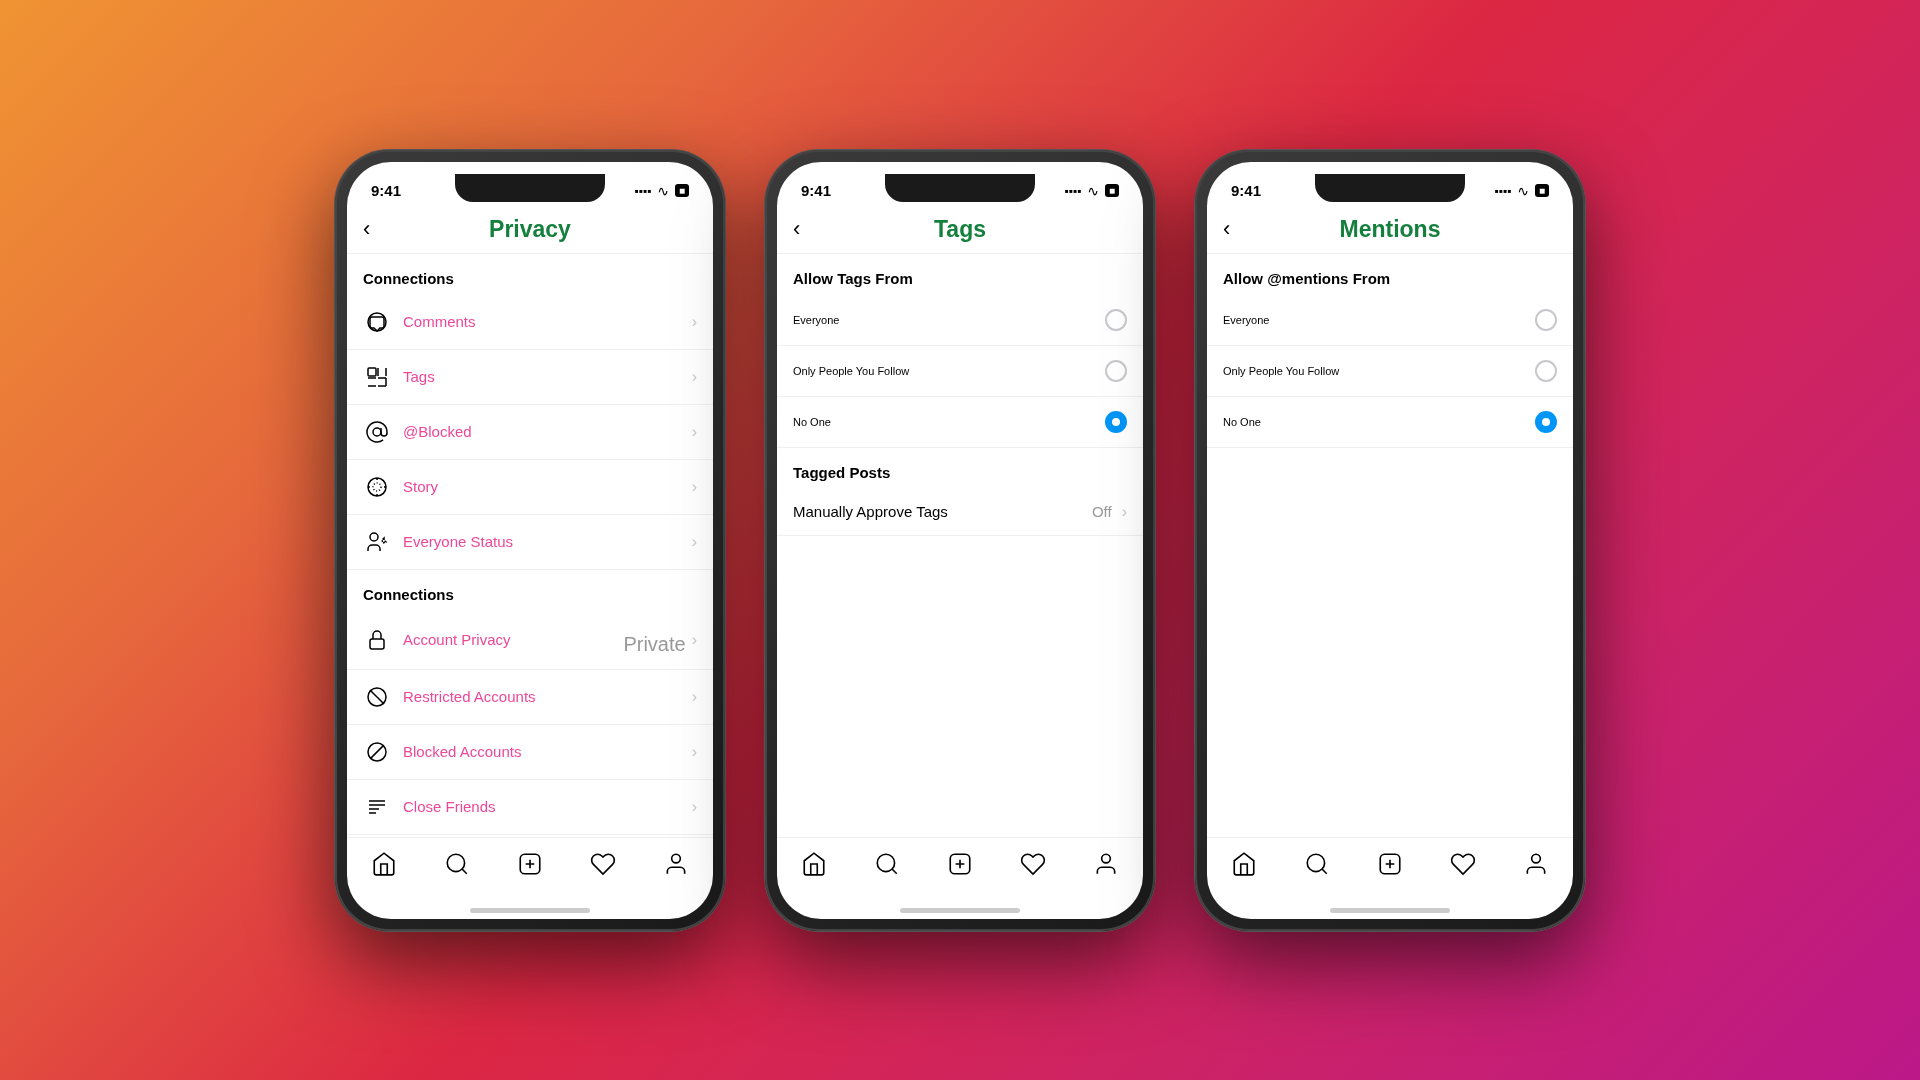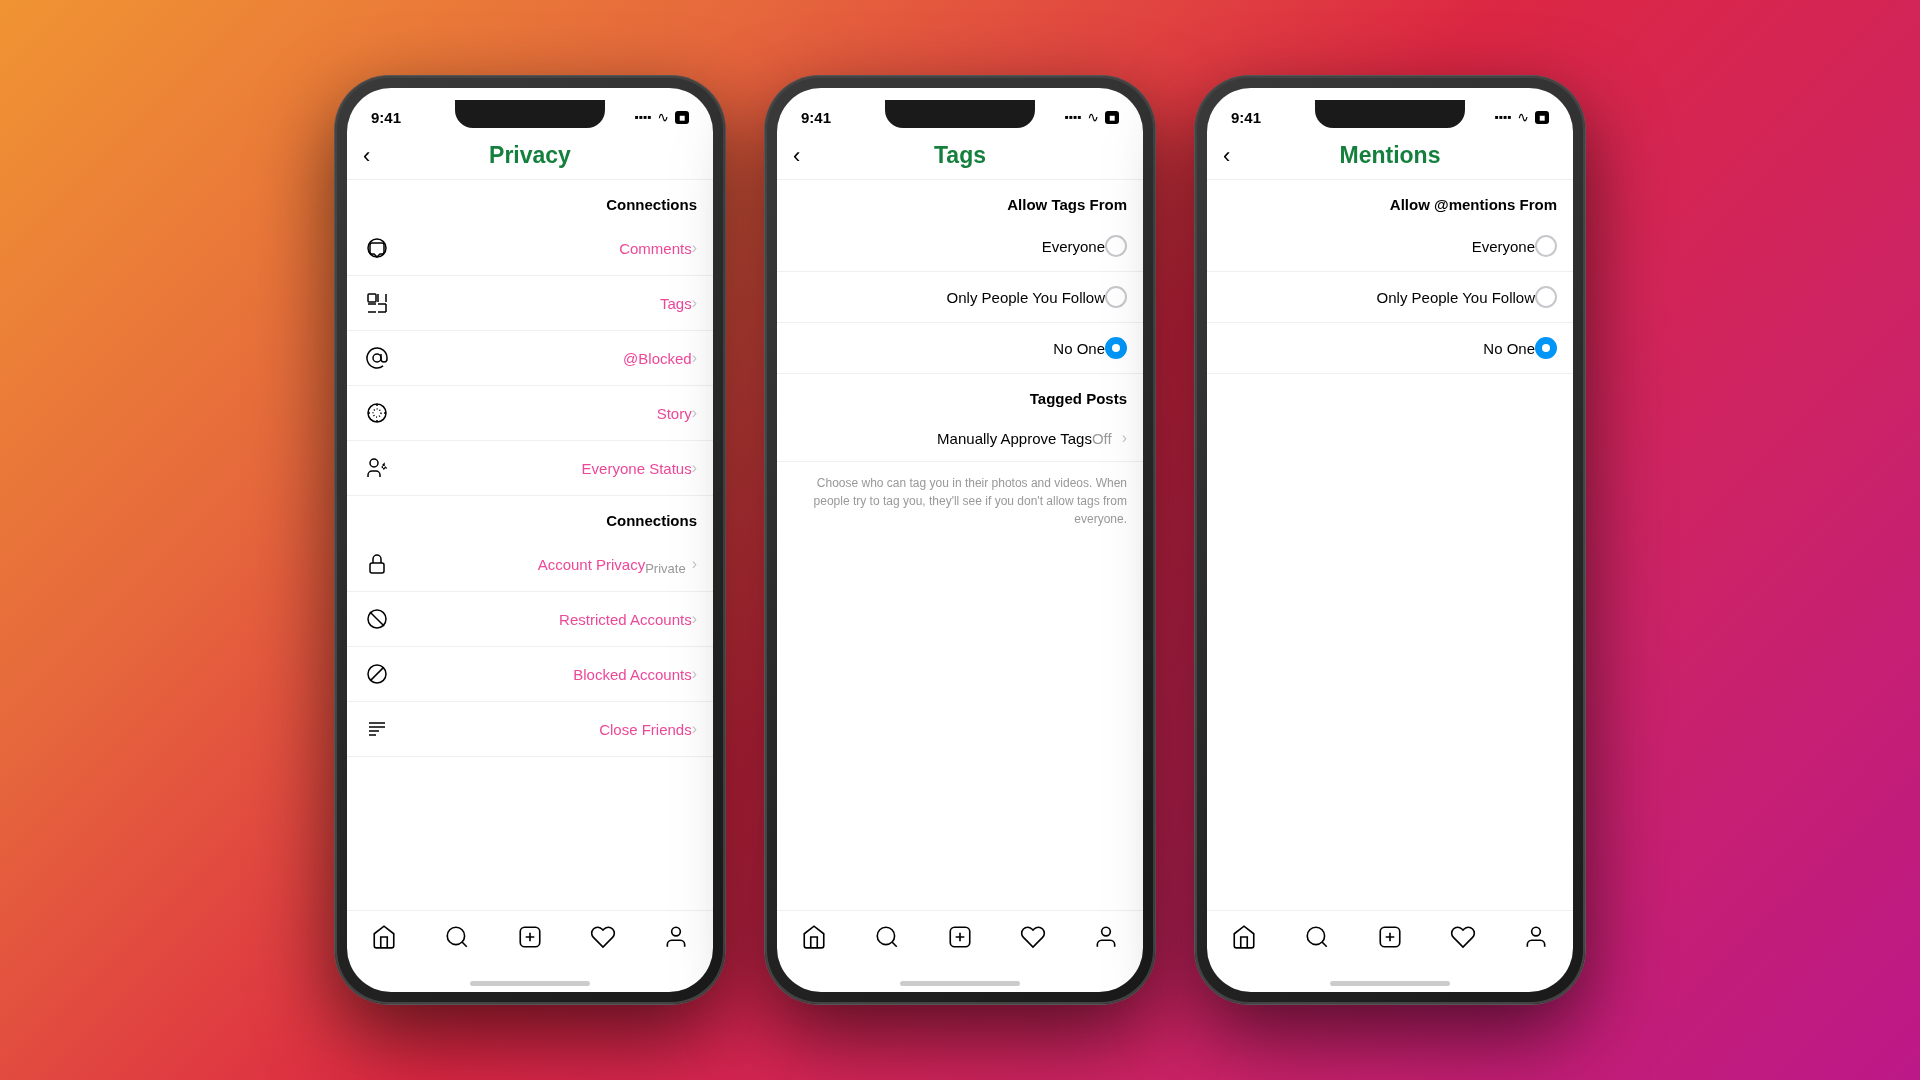"9:41" .phone-wrapper { height: 928px -> 781px; text-align: right -> none }
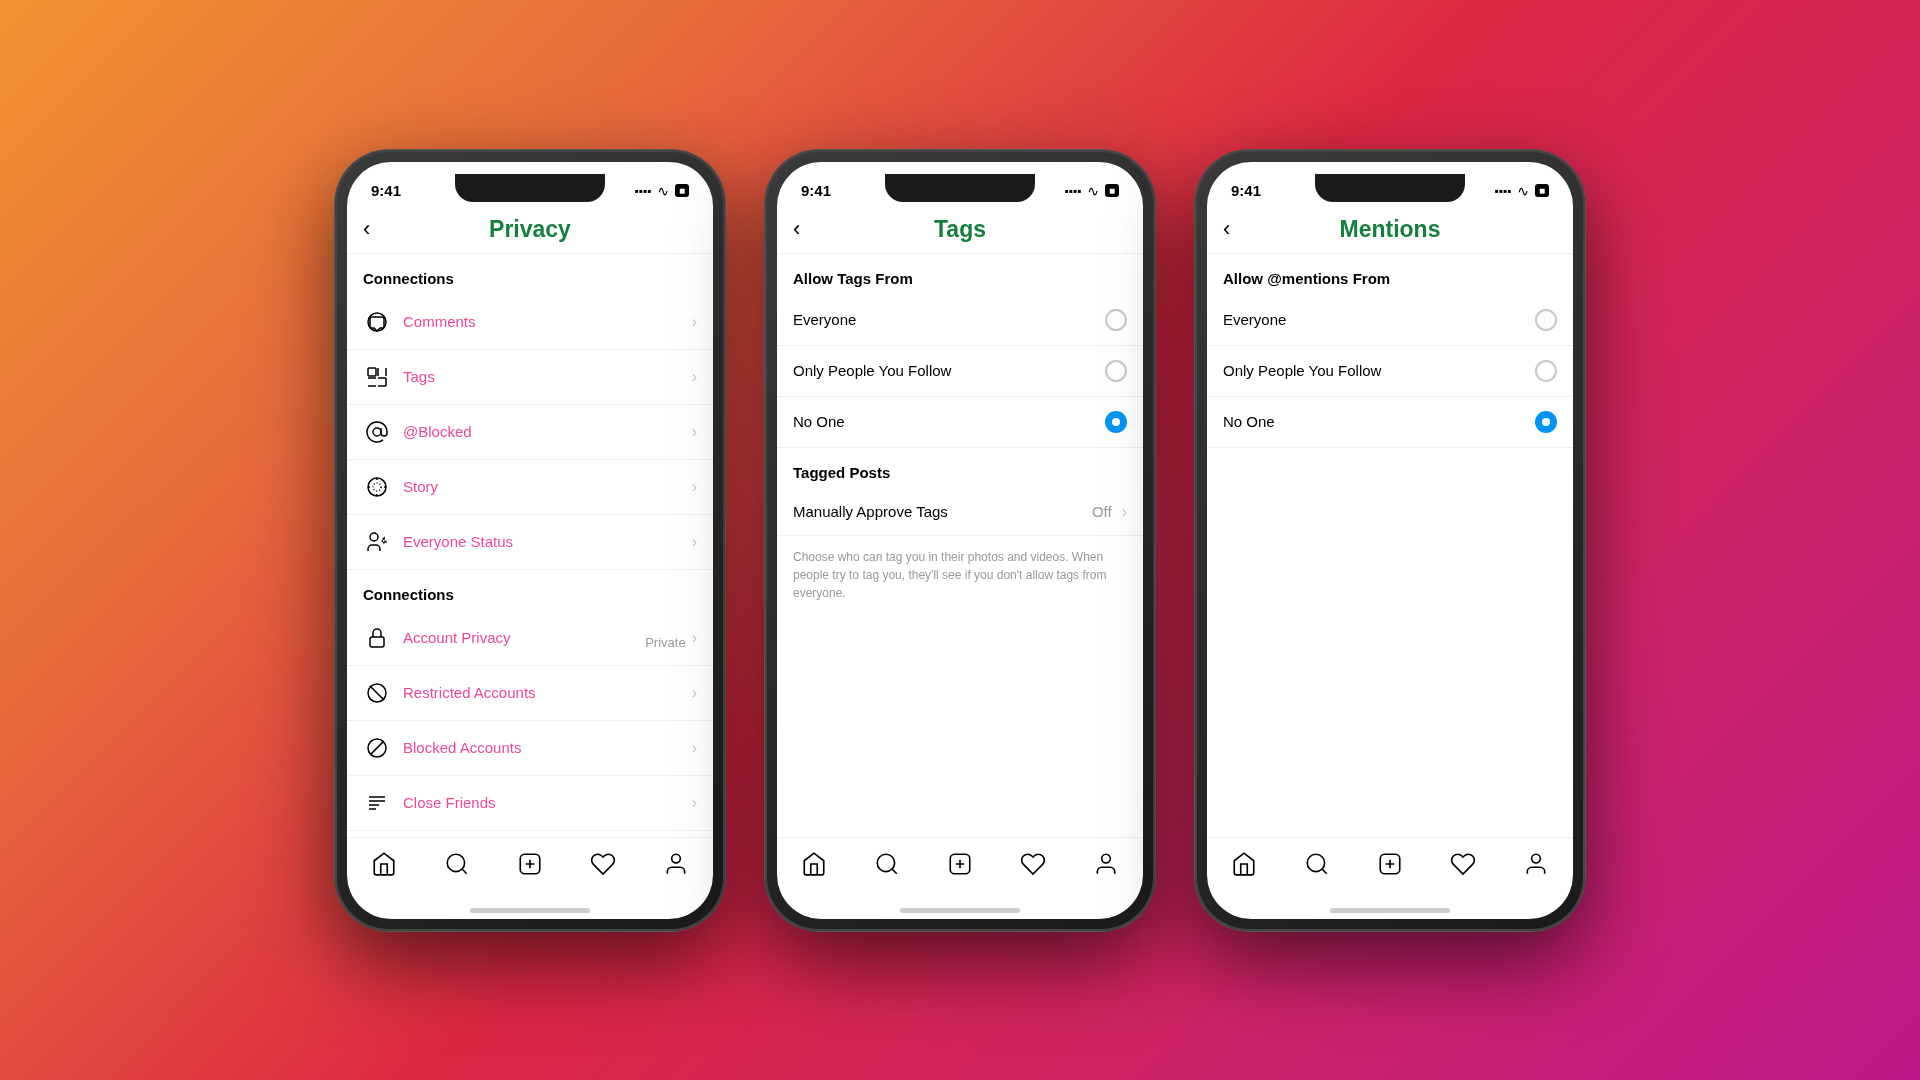"Everyone" .radio-label { font-size: 15px -> 11px }
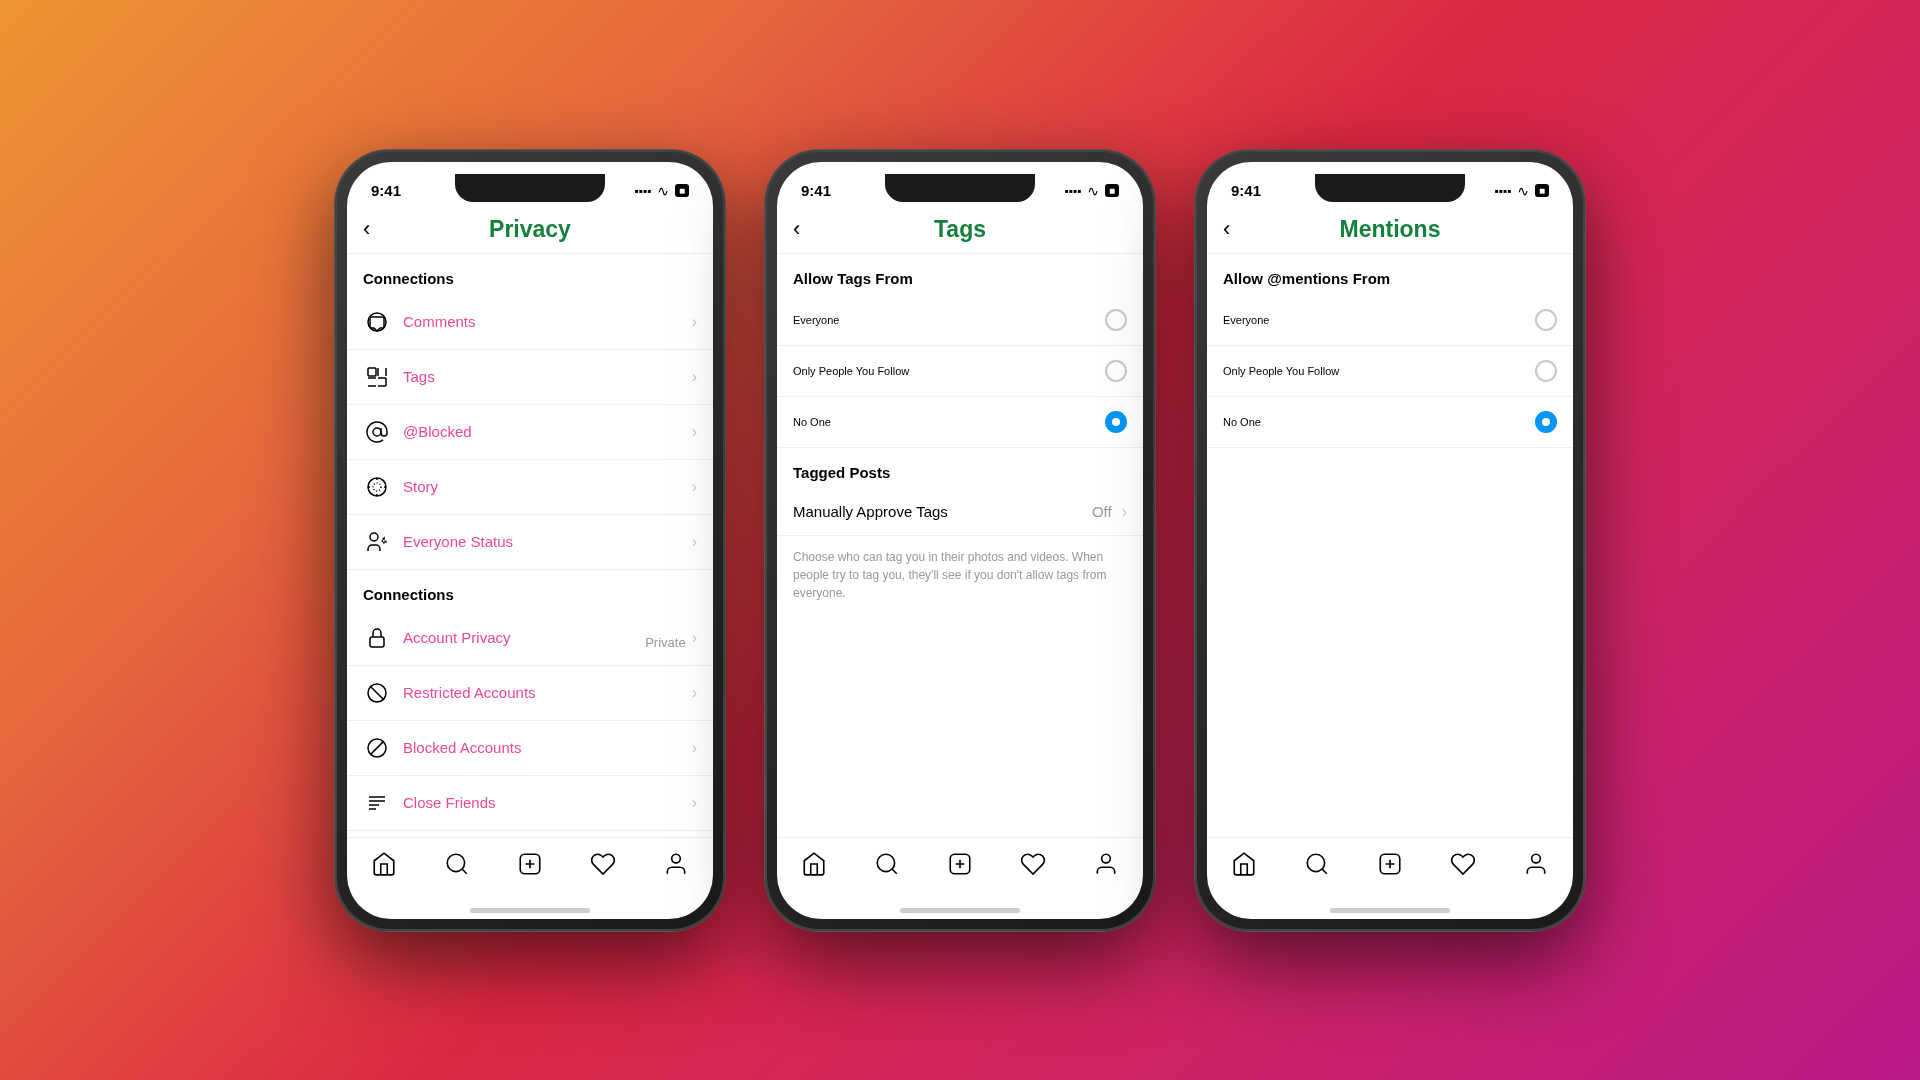"Choose who can tag you" div.desc-text { html: <div>Choose who can tag you in their photos and videos. When people try to tag you, they'll see if you don't allow tags from everyone.</div> -> none }
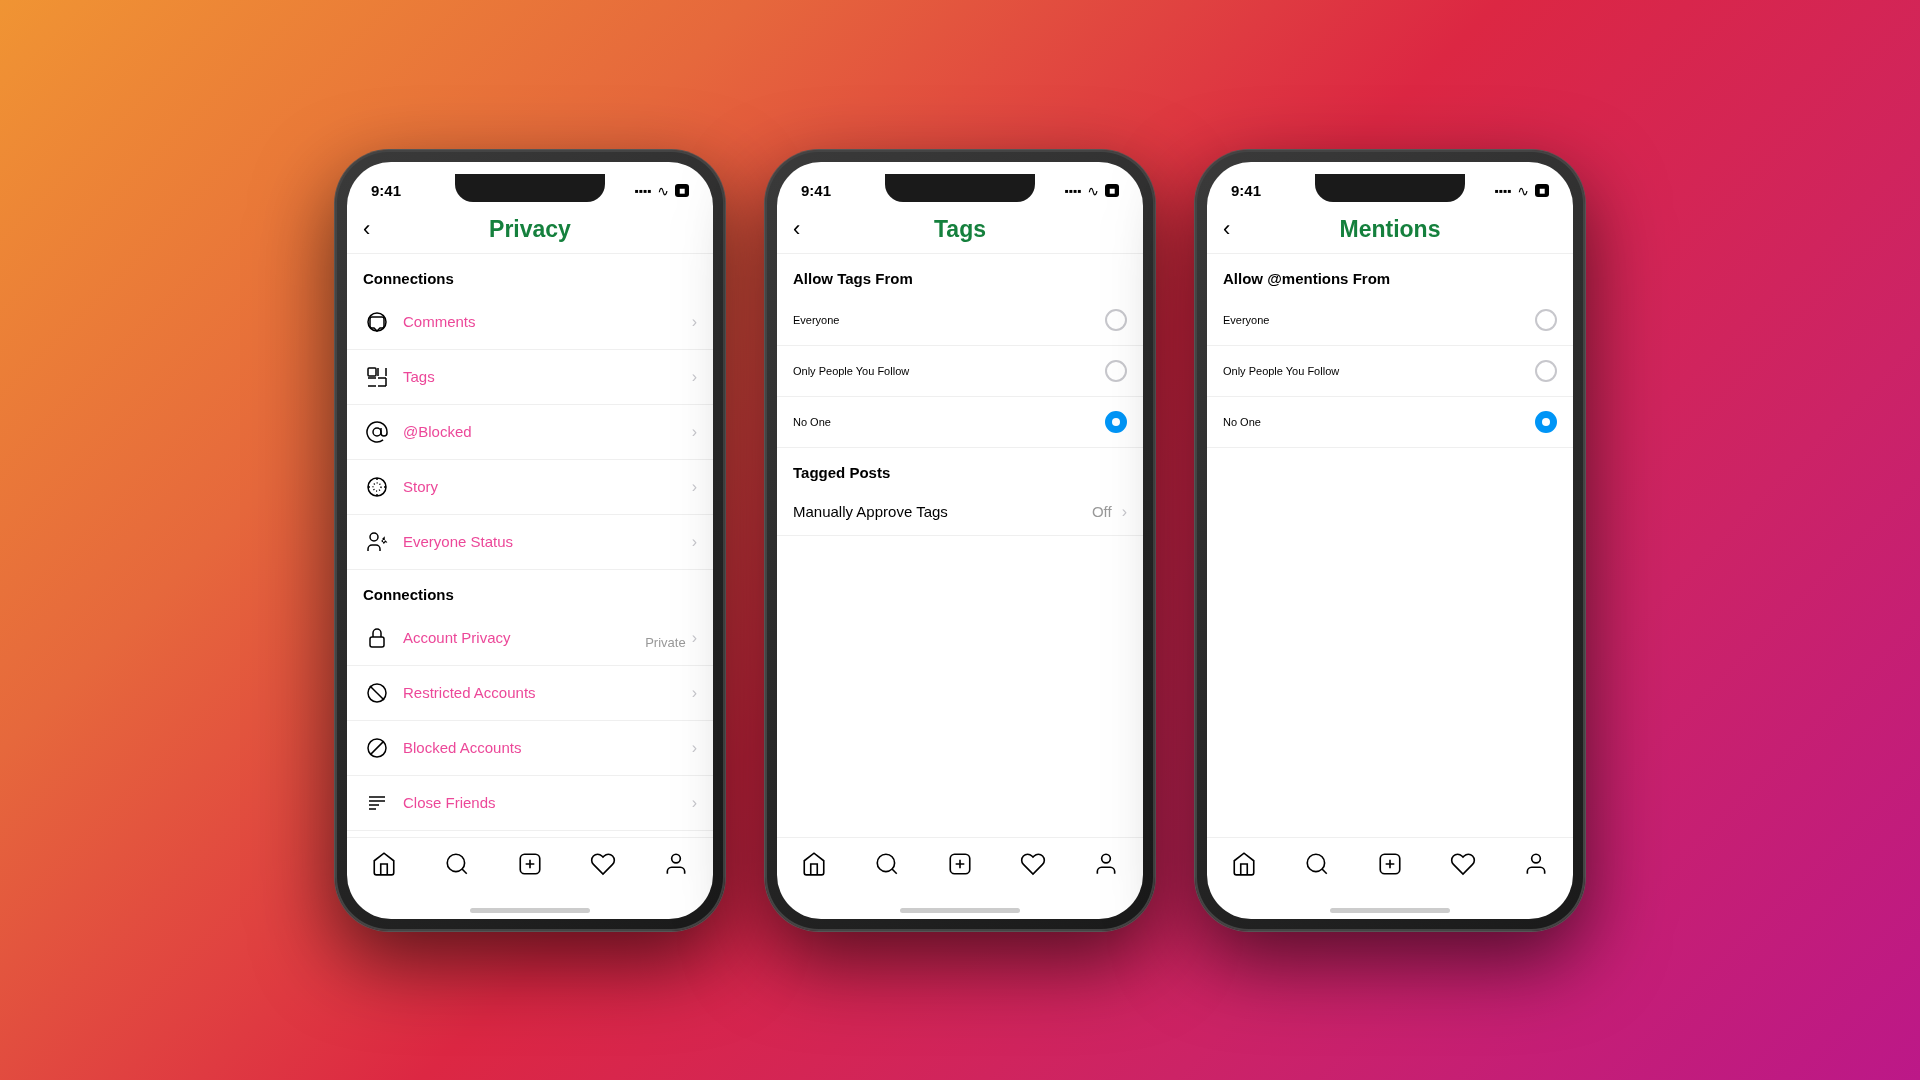"Private" .menu-value { font-size: 13px -> 20px }
